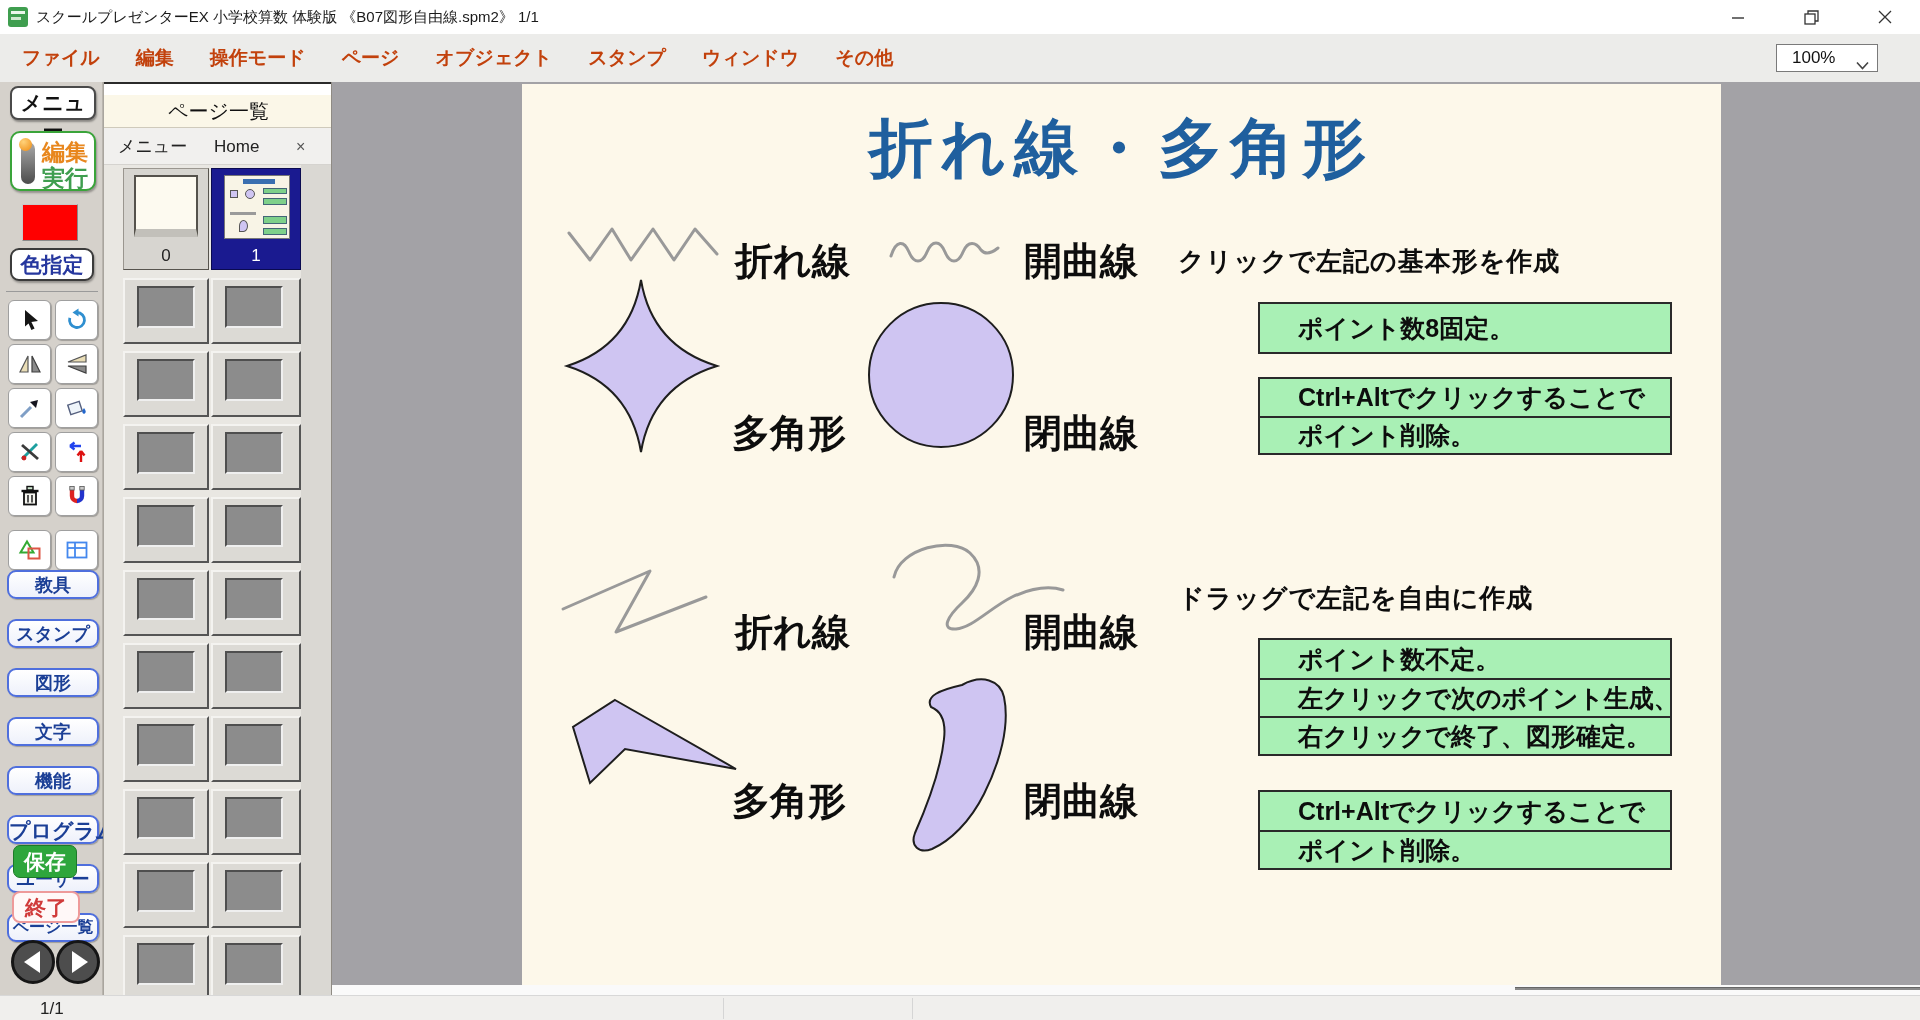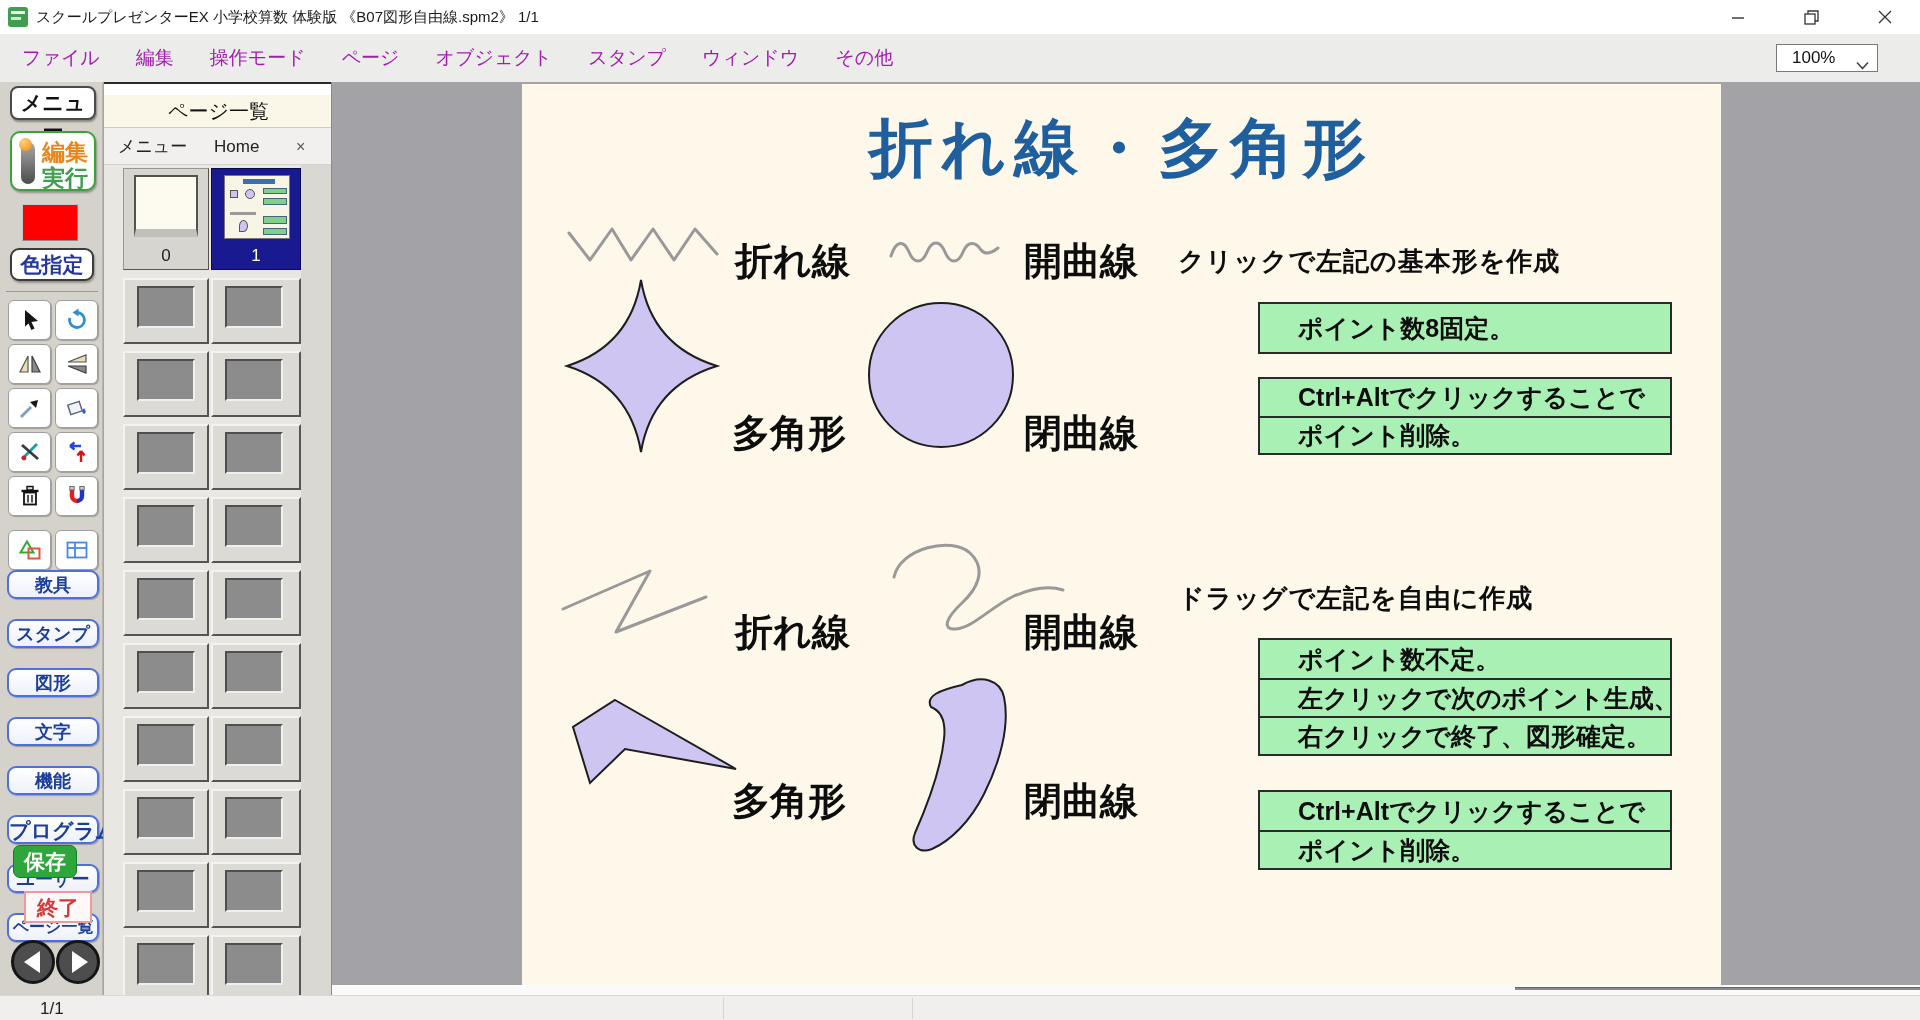"ファイル" .menu-item { color: #a21caf -> #c2410c; font-weight: none -> bold }
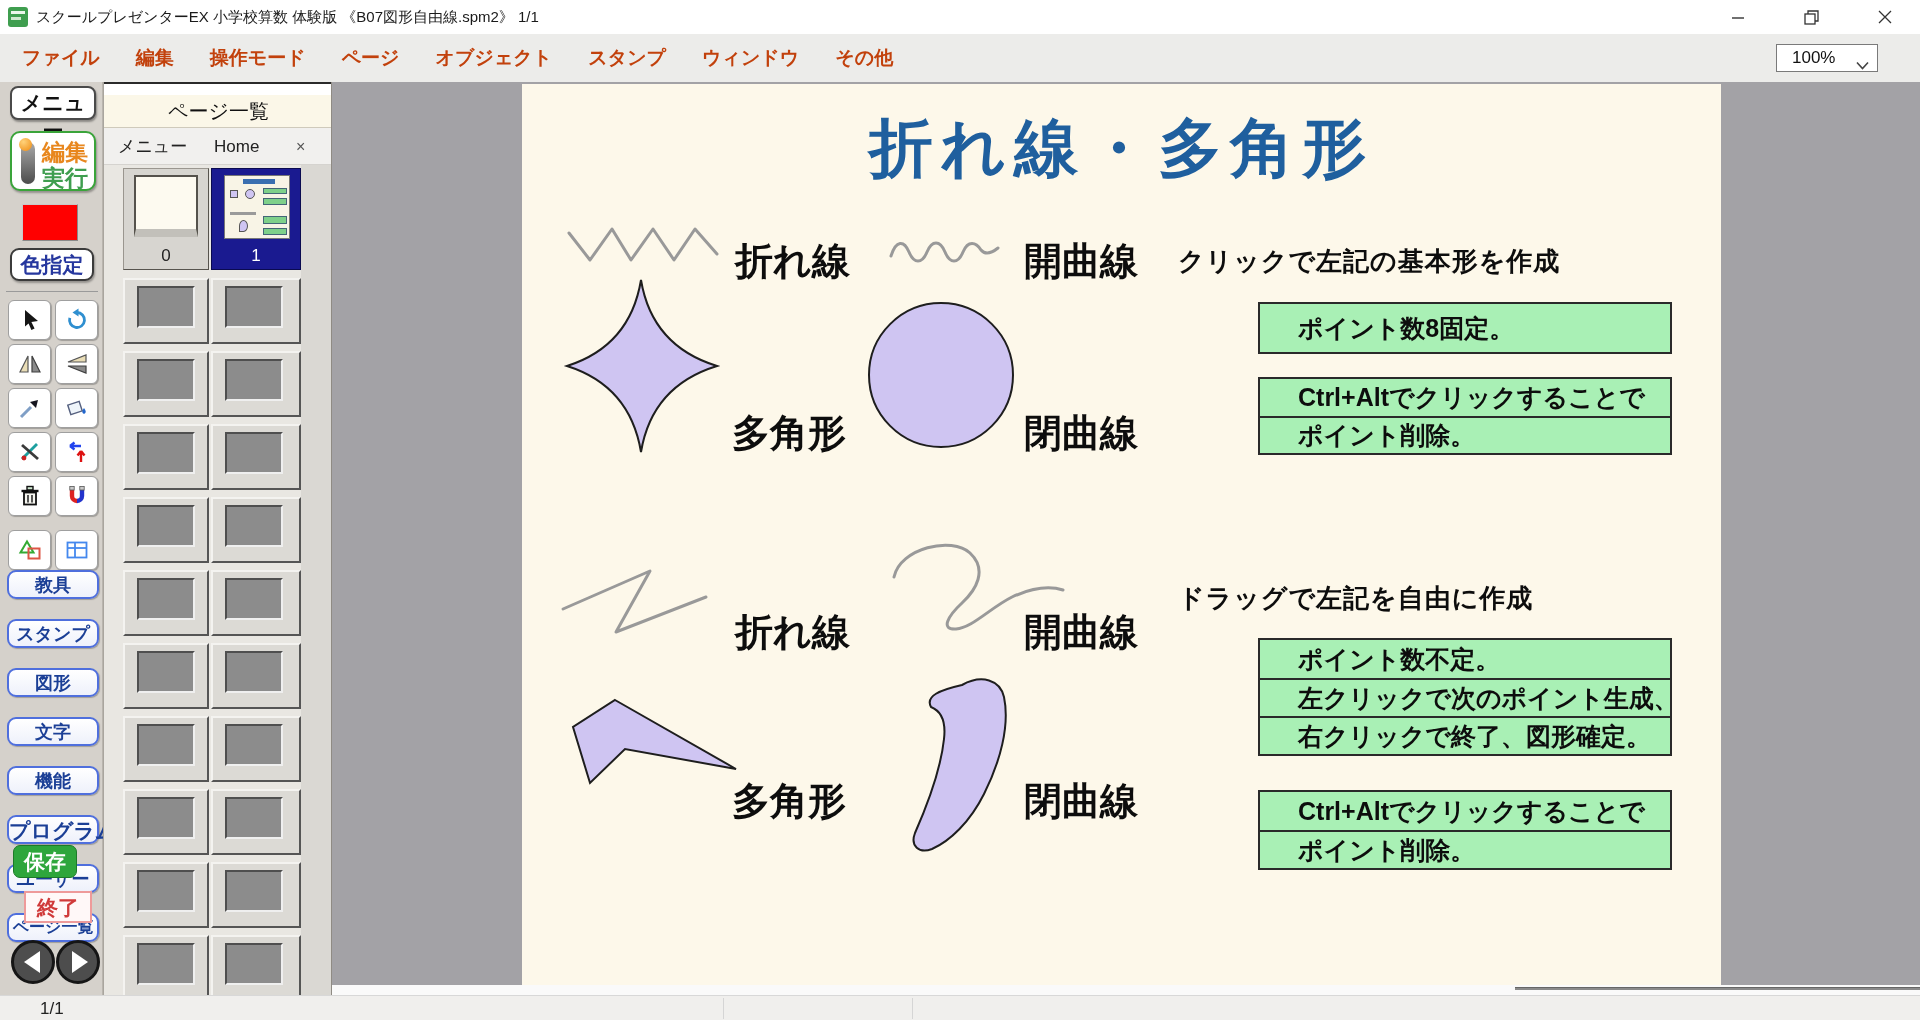"終了" .exit-btn { border-radius: 0 -> 8px; left: 24px -> 12px }
